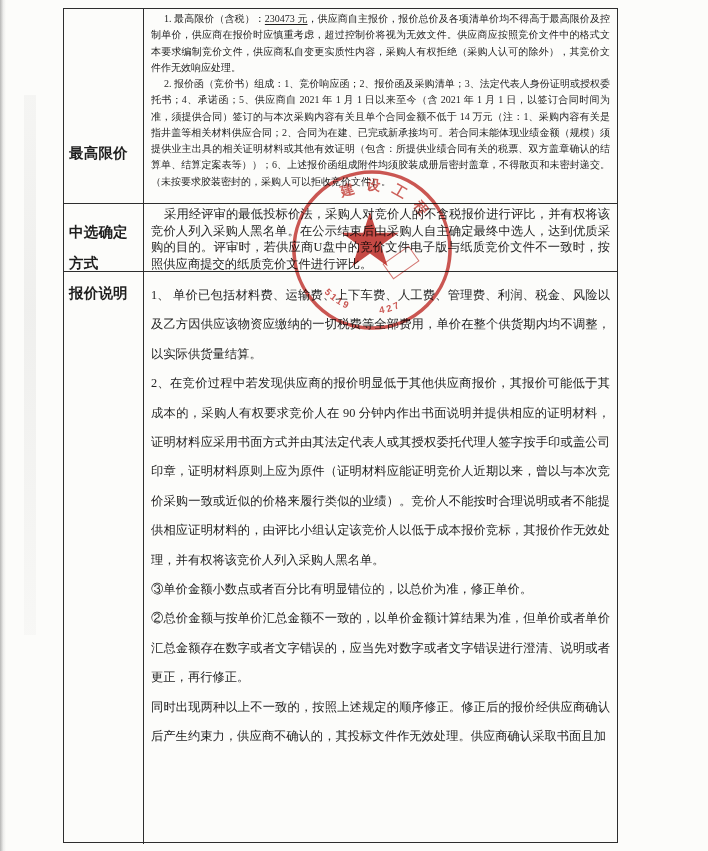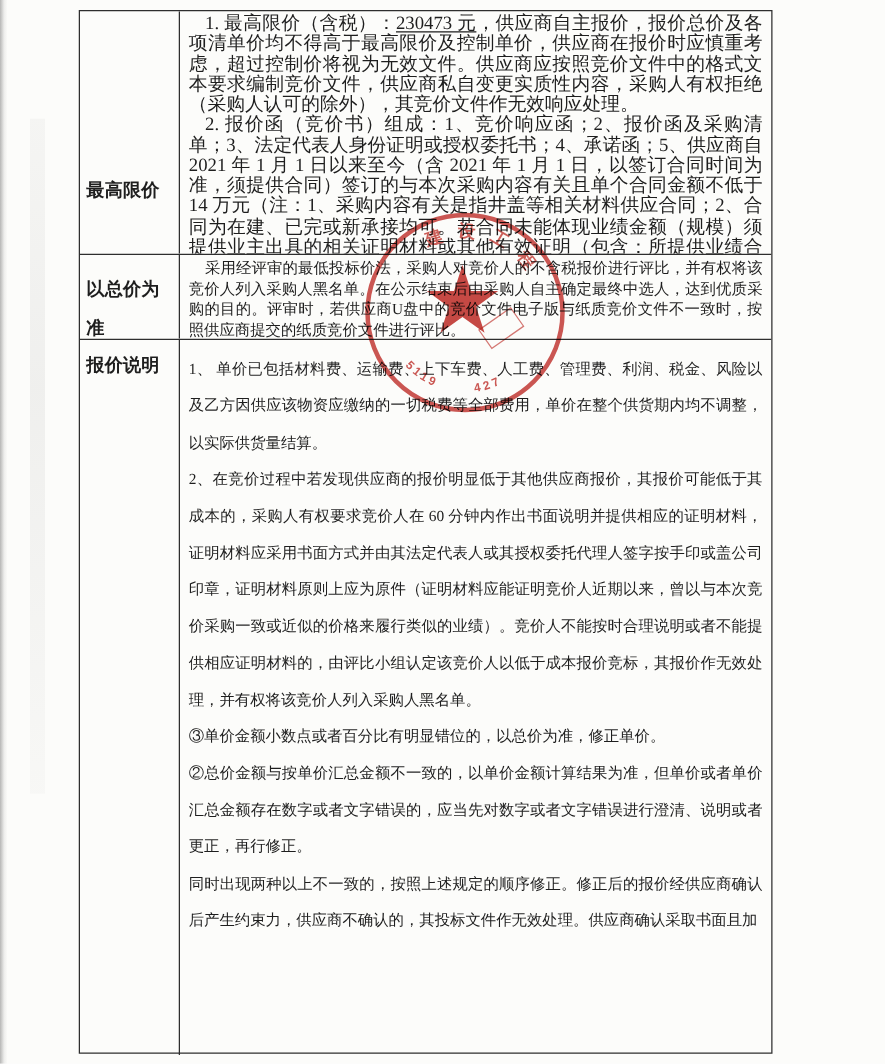"1. 最高限价（含税）：230473" .r1 .content-cell { font-size: 15px -> 10px }
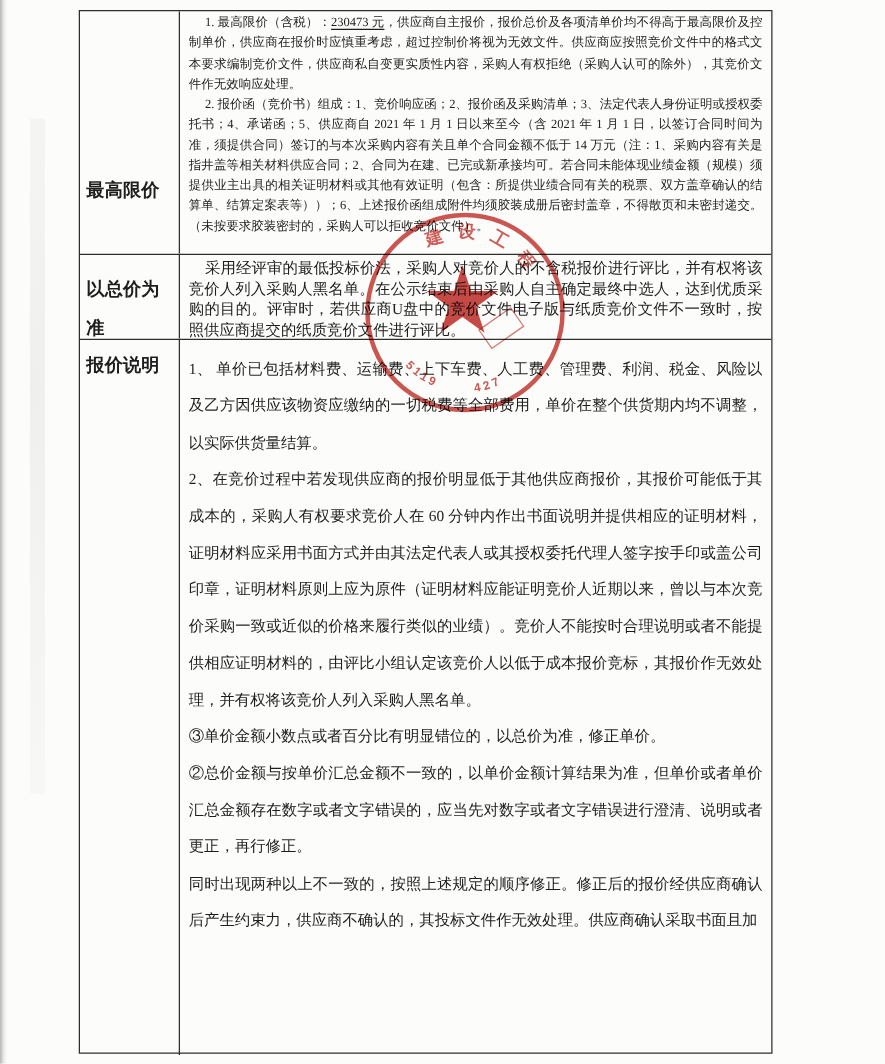"以总价为准" span { text: 以总价为准 -> 中选确定方式 }
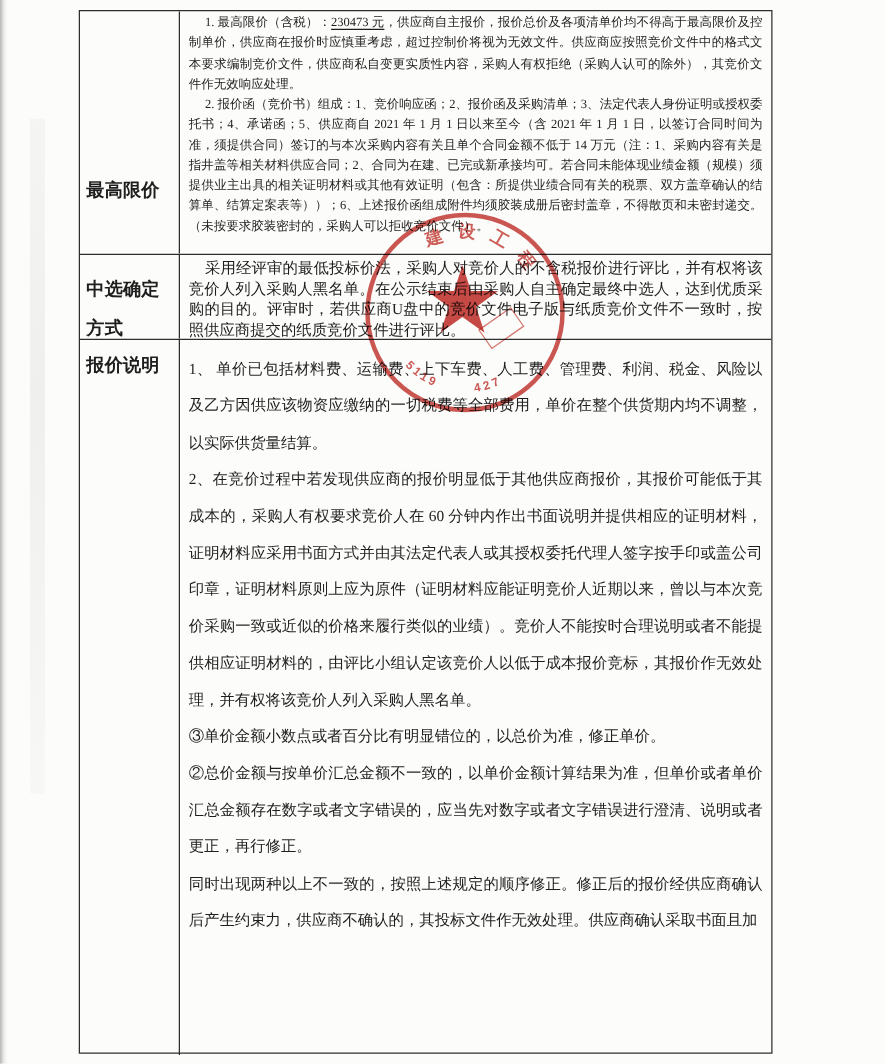"2、在竞价过程中若发现供应商的报价明显低于其他供应商报价，其报价可能低于其成本的" p { text: 60 -> 90 }
